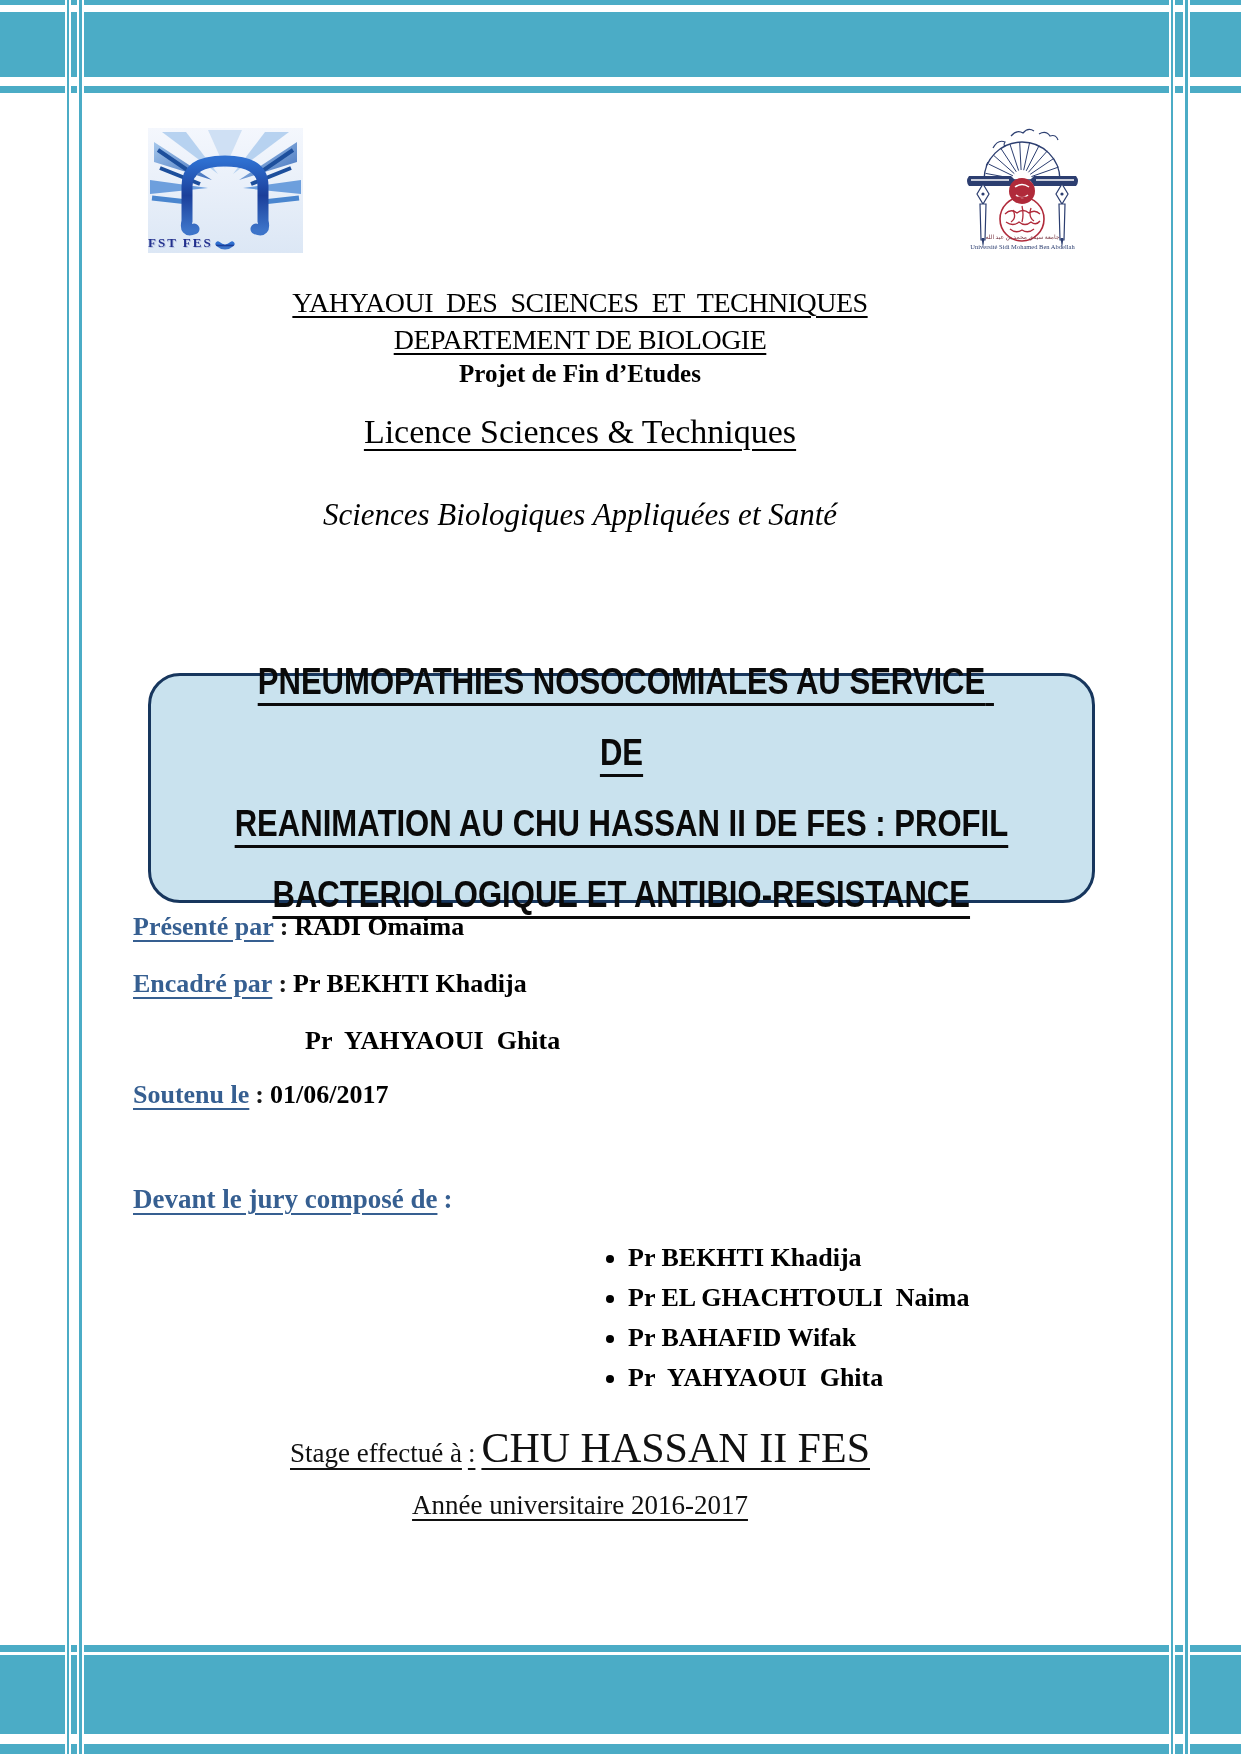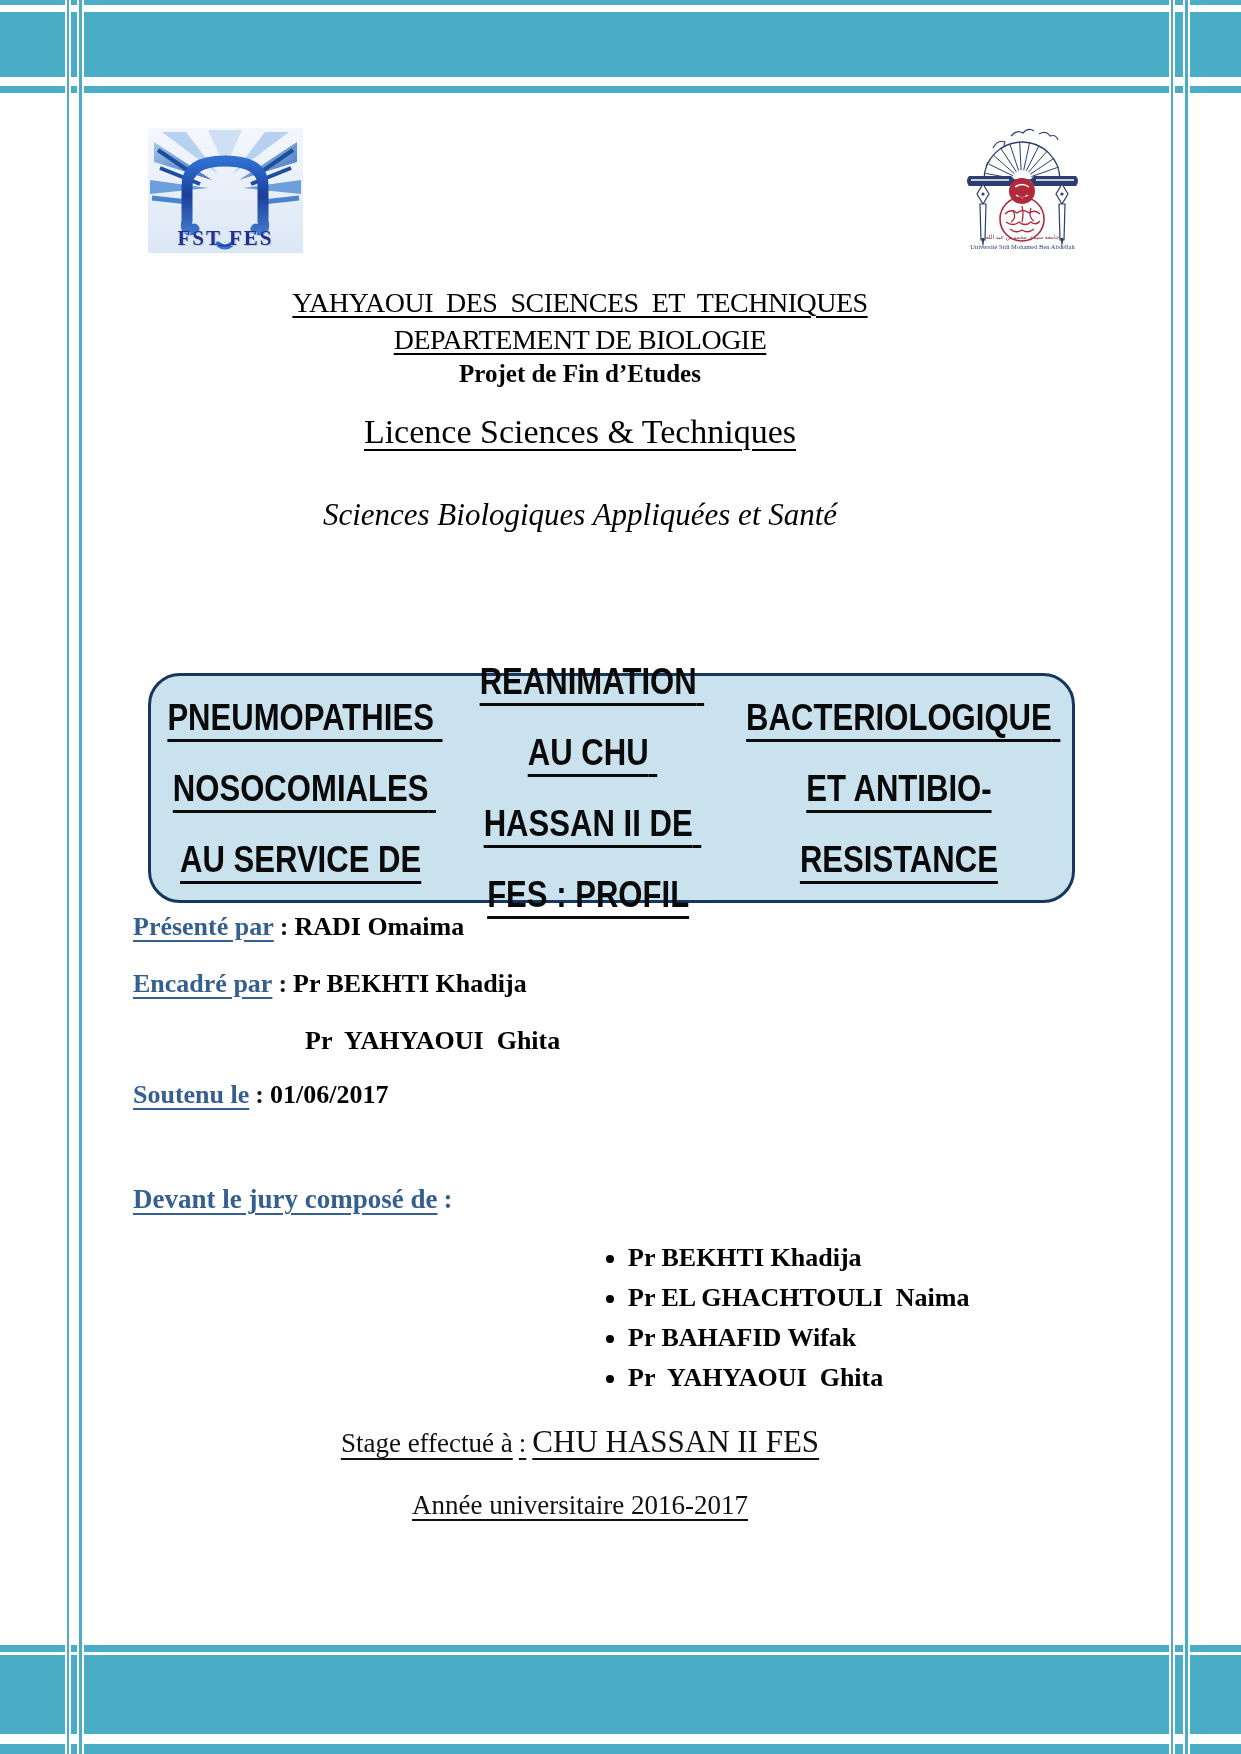"FST FES" .fst-caption { font-size: 21px -> 13px; text-align: center -> none }
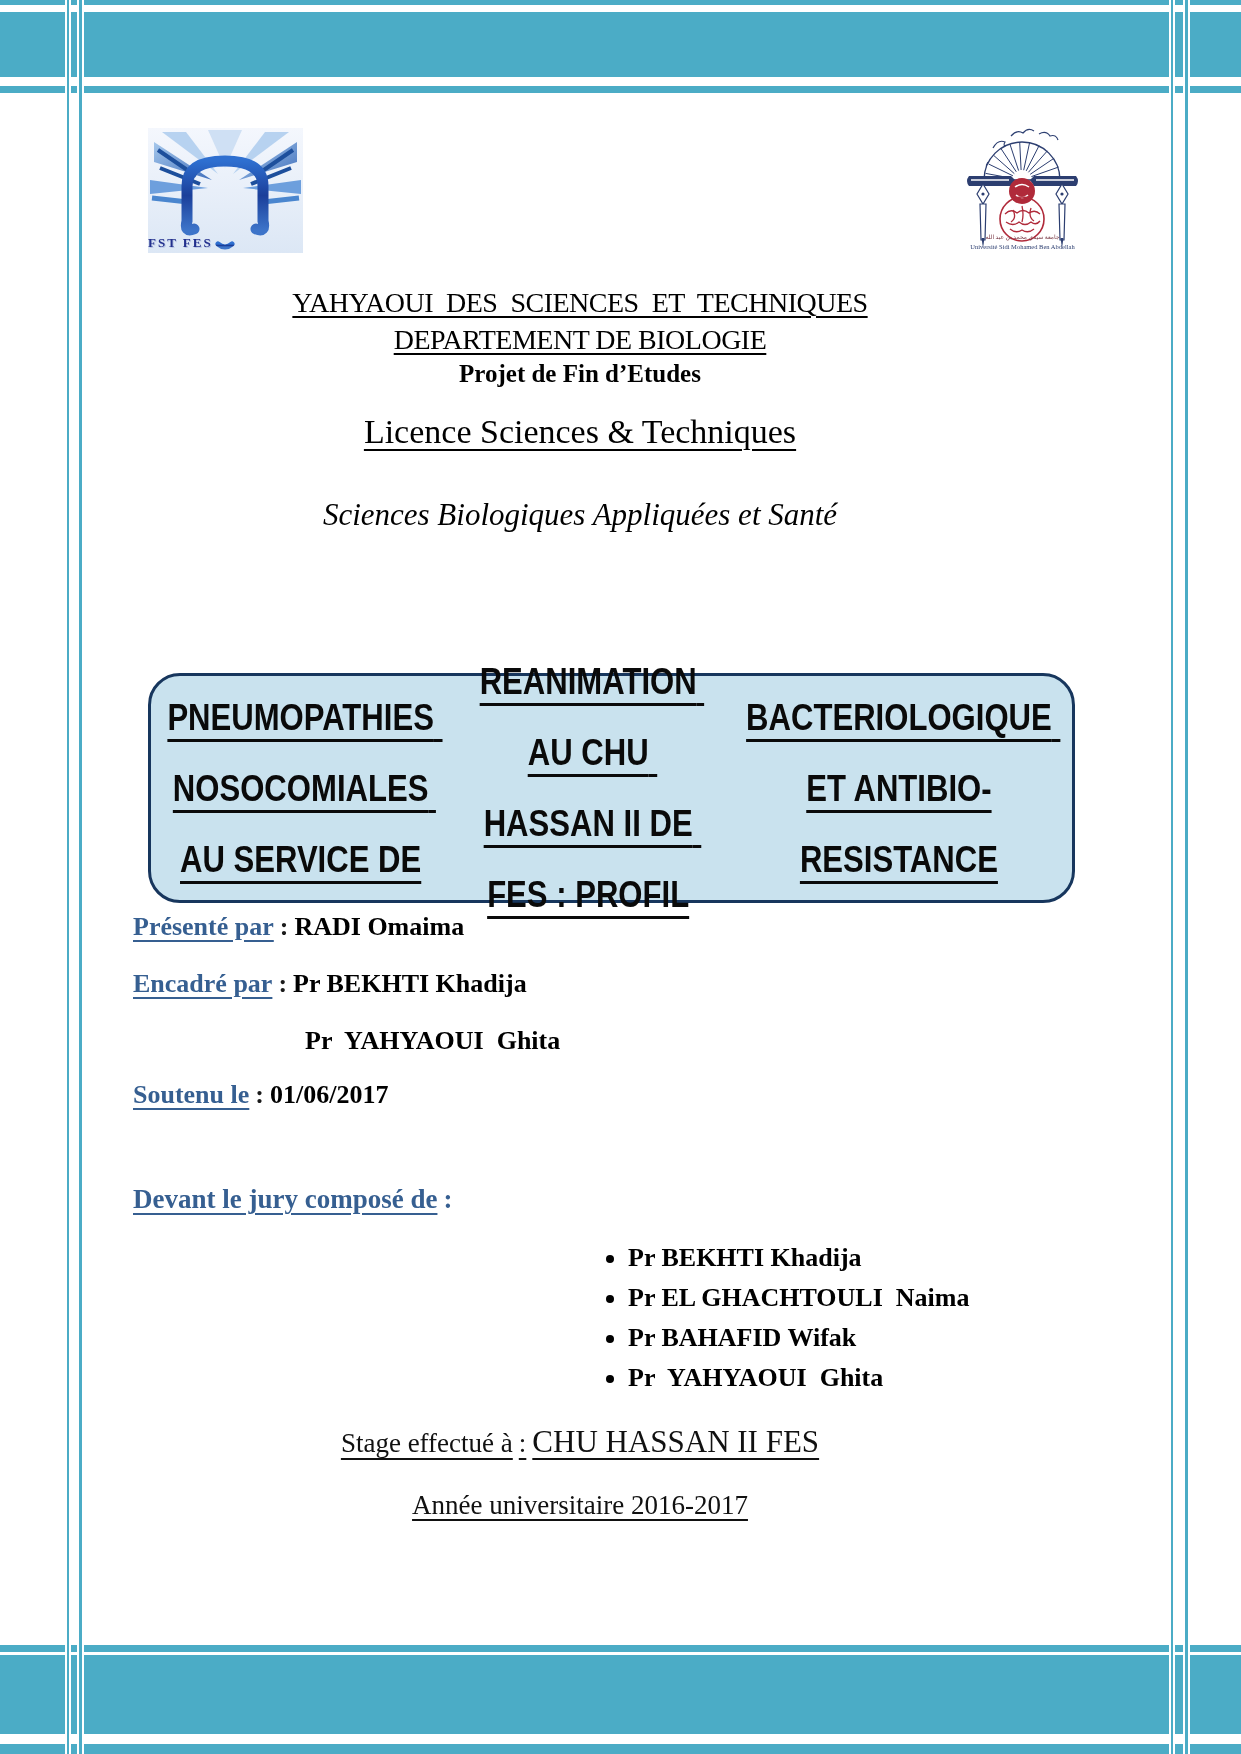"PNEUMOPATHIES NOSOCOMIALES AU SERVICE DE" .title-box { flex-direction: row -> column; padding: 2px 0 -> 2px 10px }
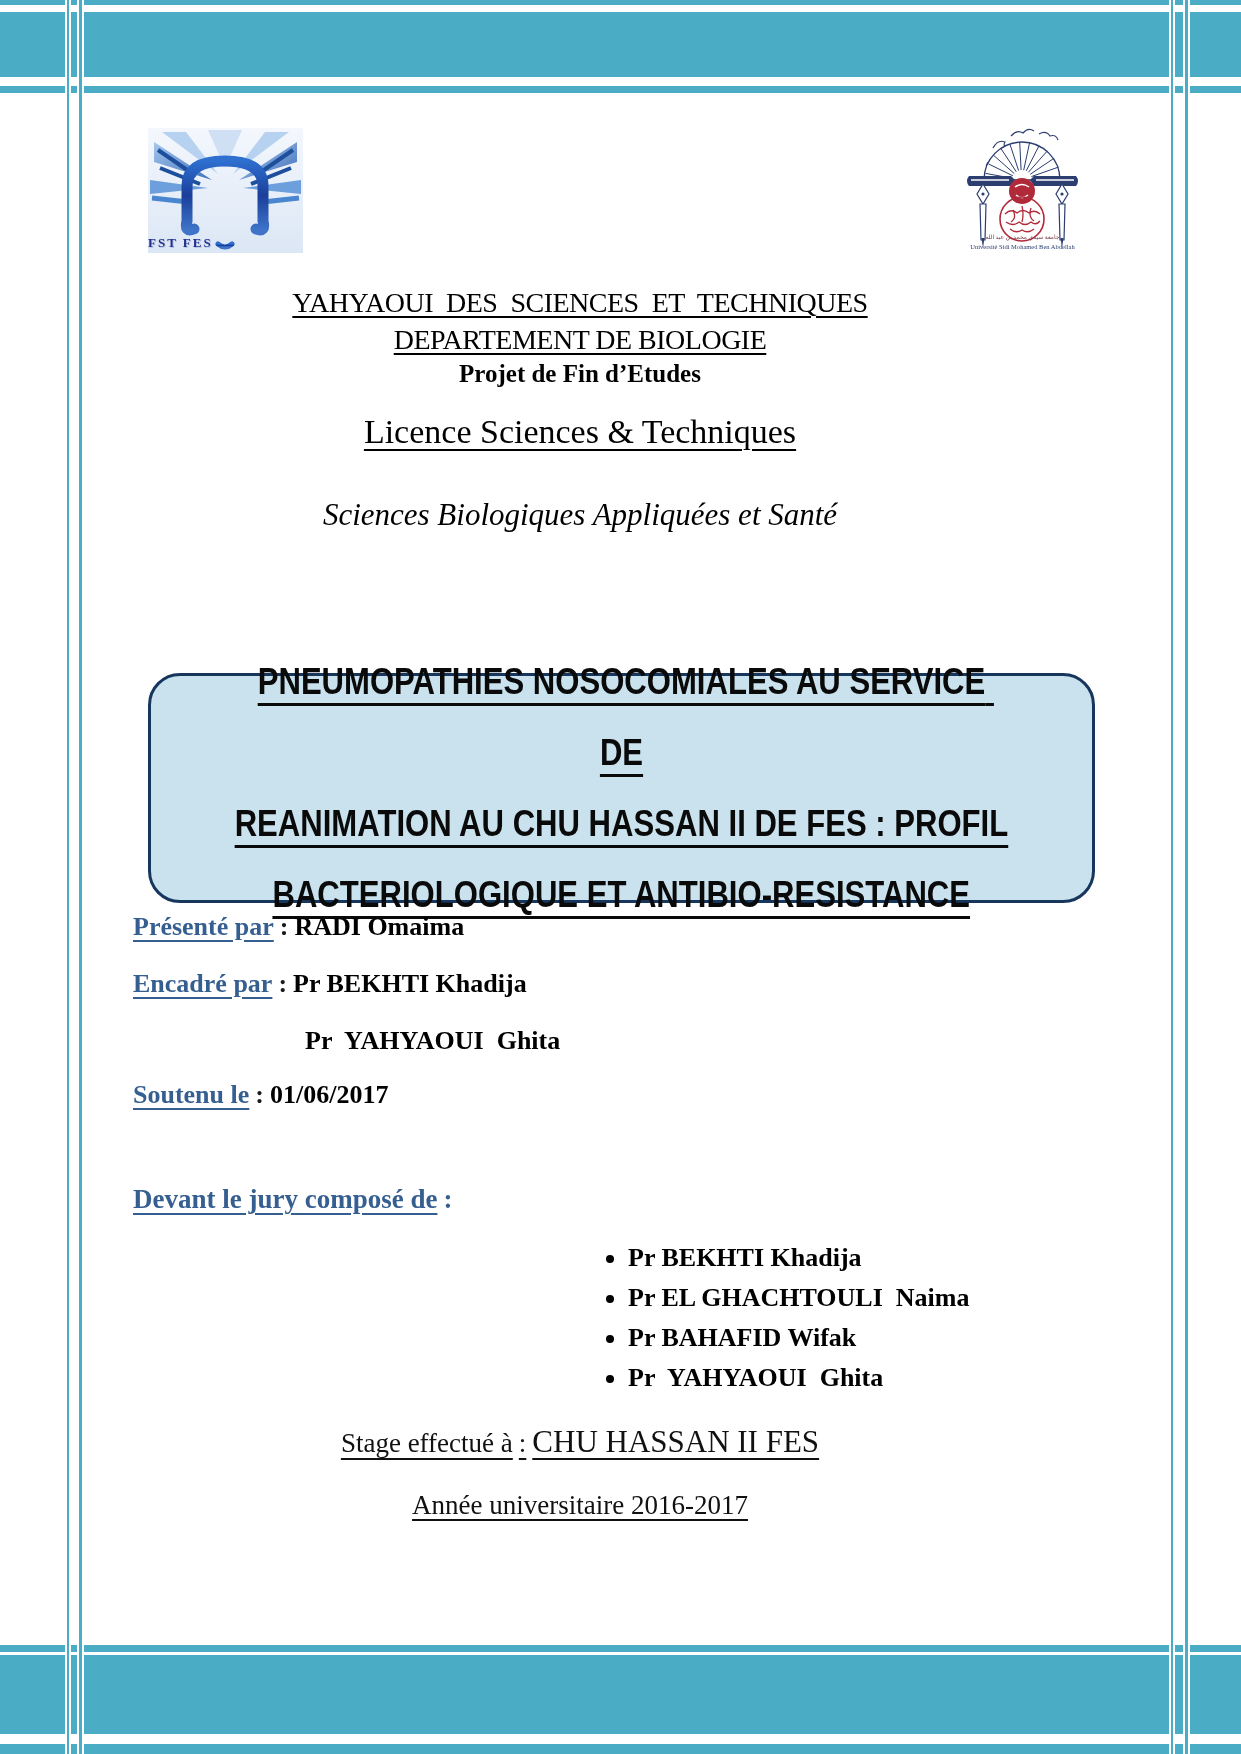"CHU HASSAN II FES" .stage .stage-value { font-size: 31px -> 42px }
